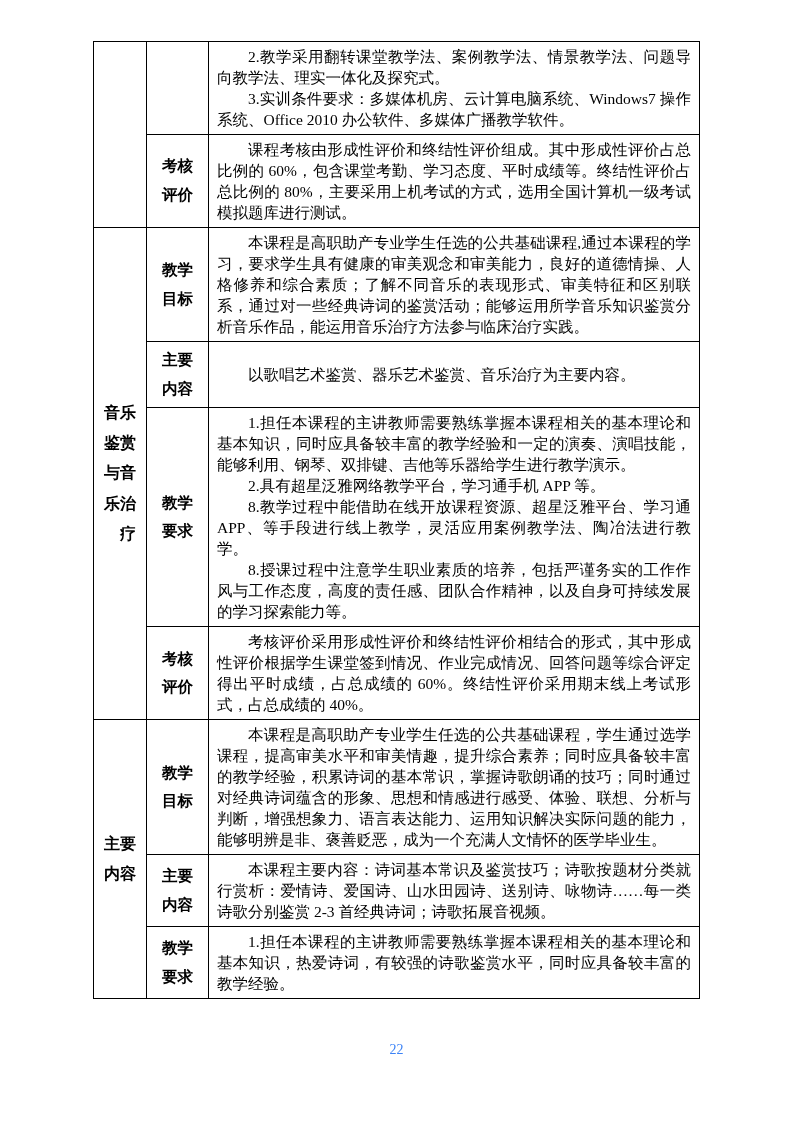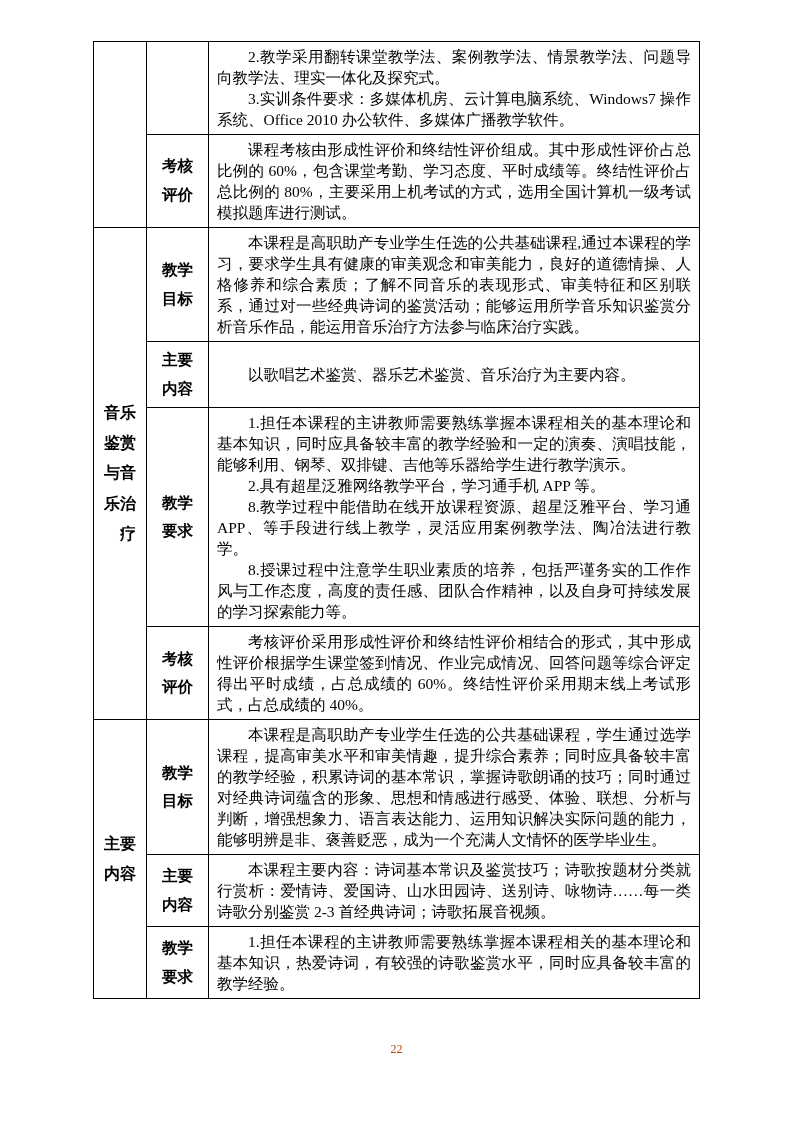"22" .page-number { color: #c2410c -> #3b82f6; font-size: 12px -> 14px }
